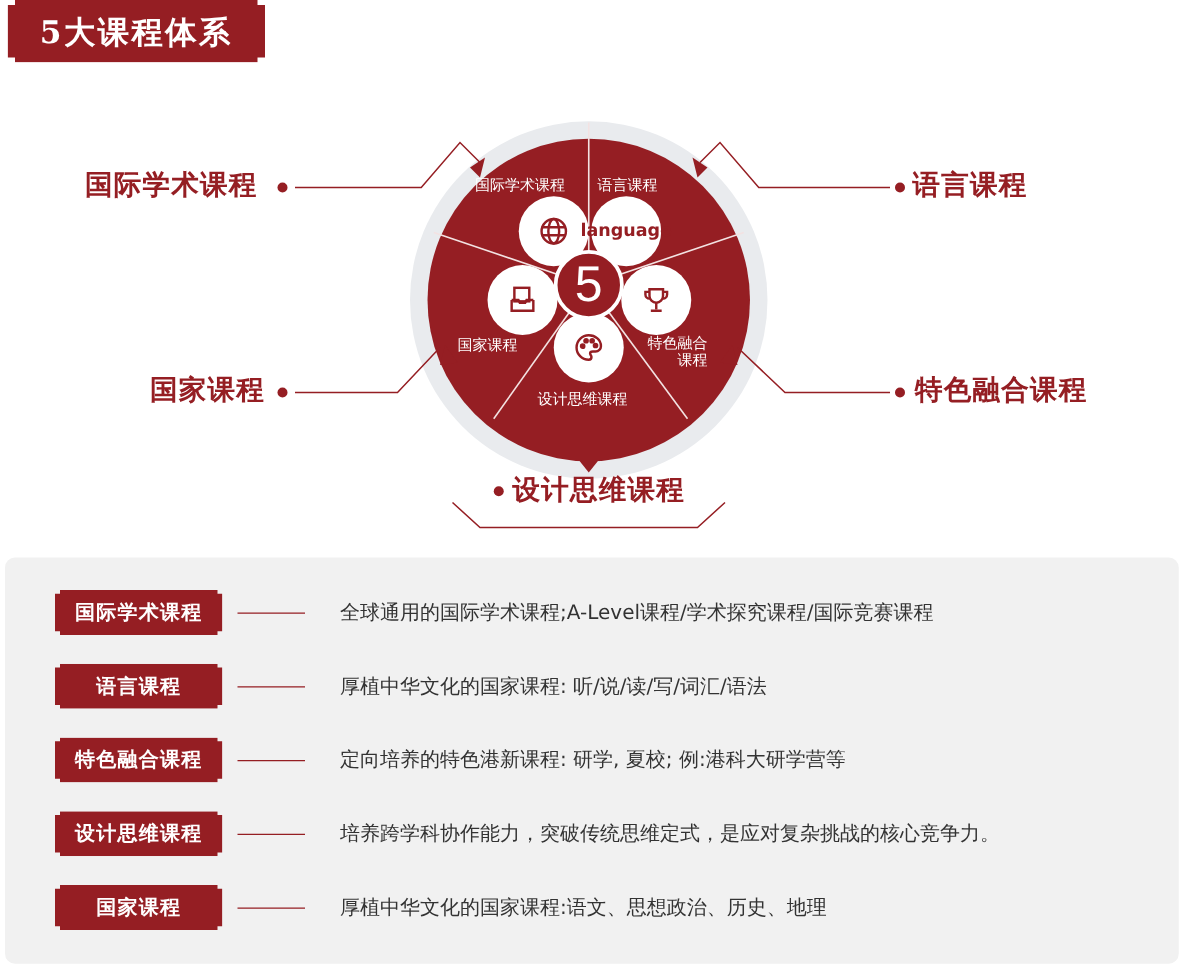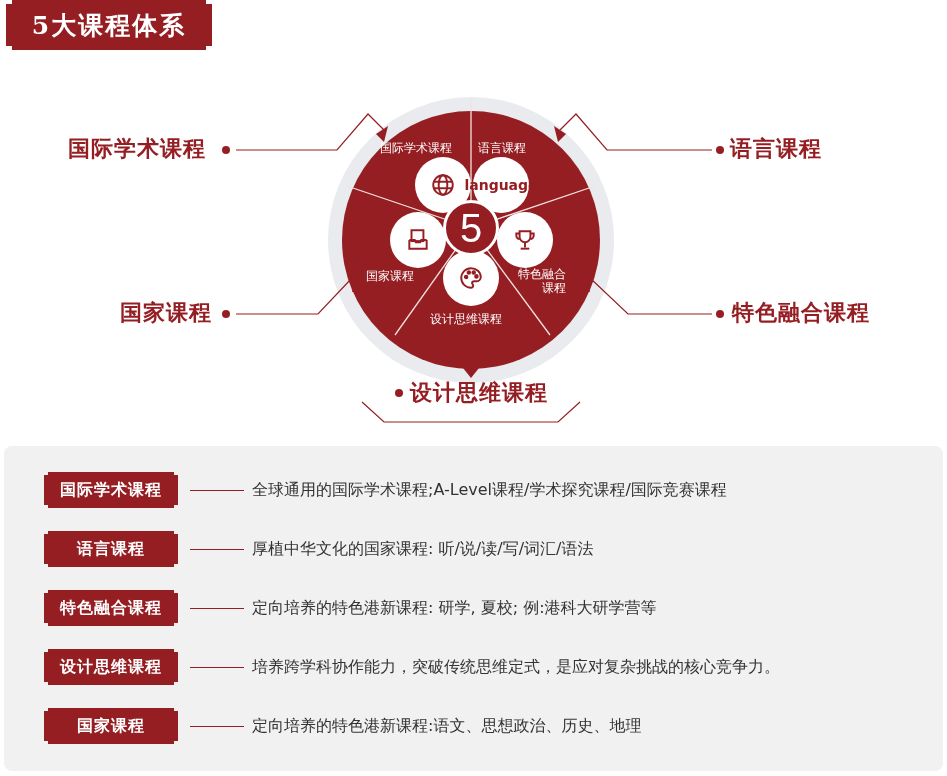"全球通用的国际学术课程;A-Level课程/学术探究课程/国际竞赛课程" .desc { margin-left: 8px -> 28px }
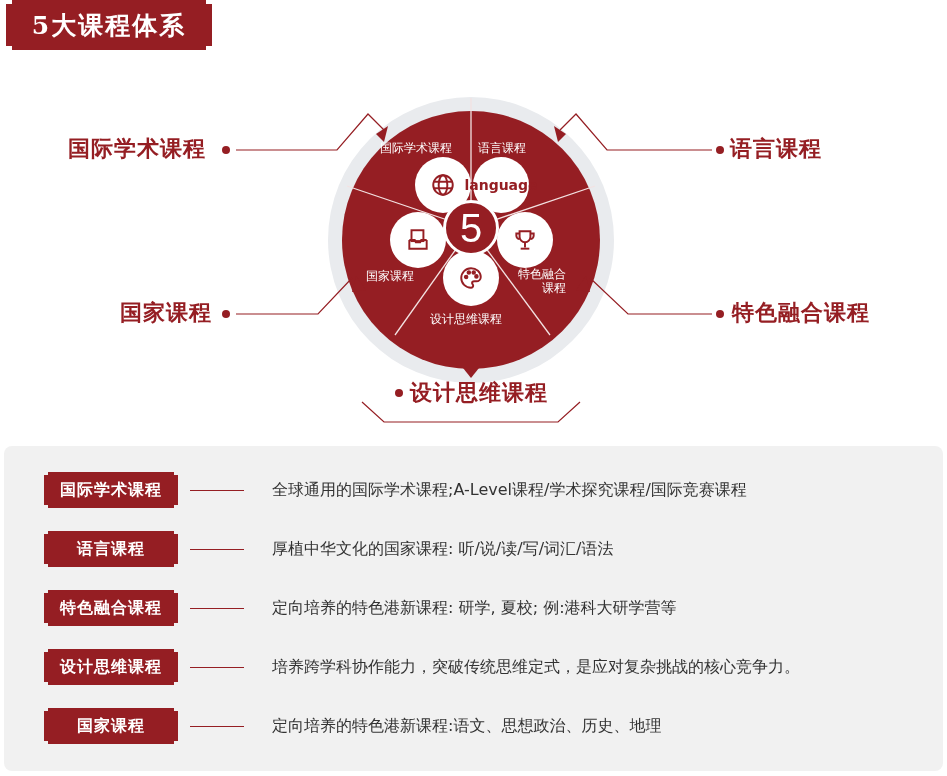"定向培养的特色港新课程:语文、思想政治、历史、地理" div.desc { text: 定向培养的特色港新 -> 厚植中华文化的国家 }
